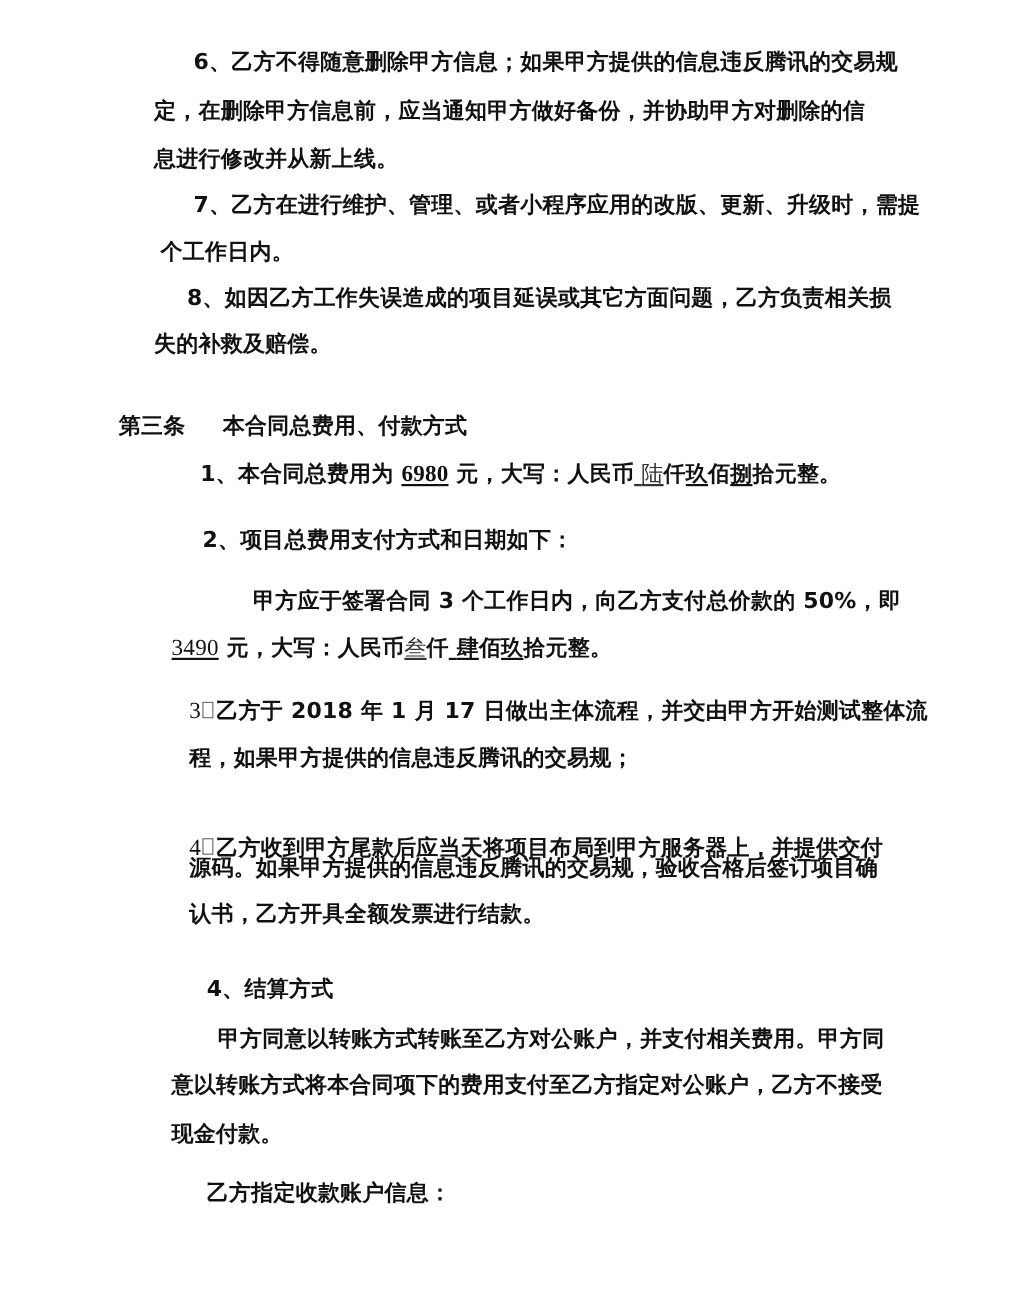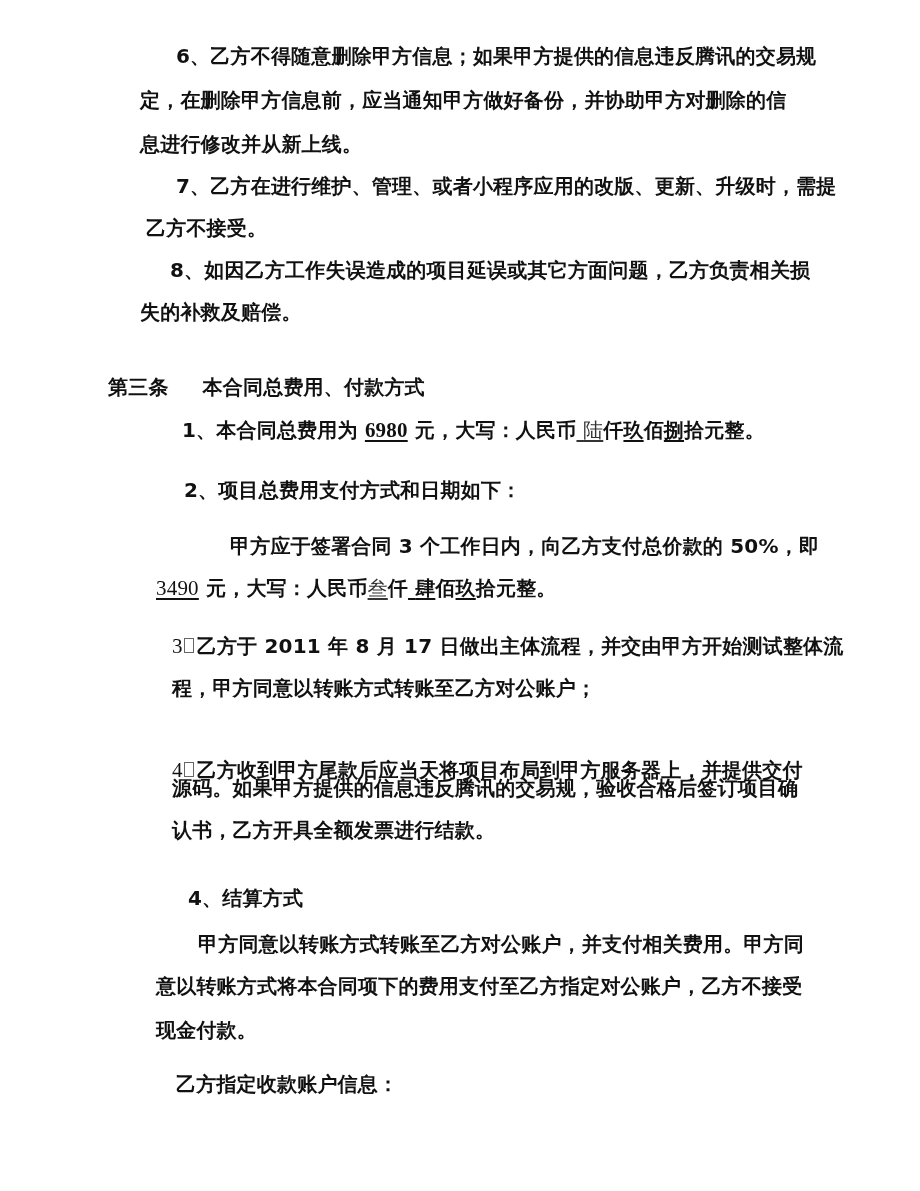"乙方不接受。" div.line { text: 乙方不接受 -> 个工作日内 }
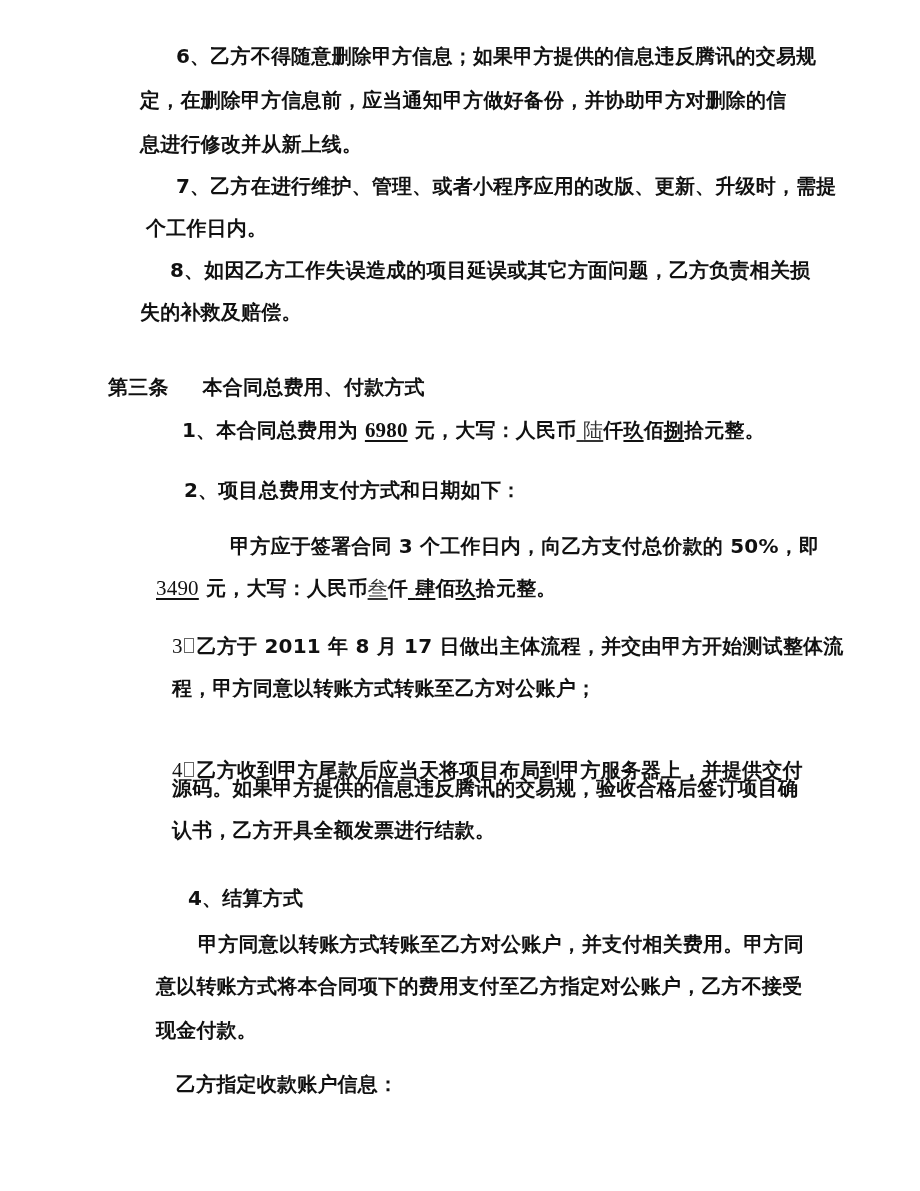"乙方于 2011 年 8 月" span { text: 2011 年 8 -> 2018 年 1 }
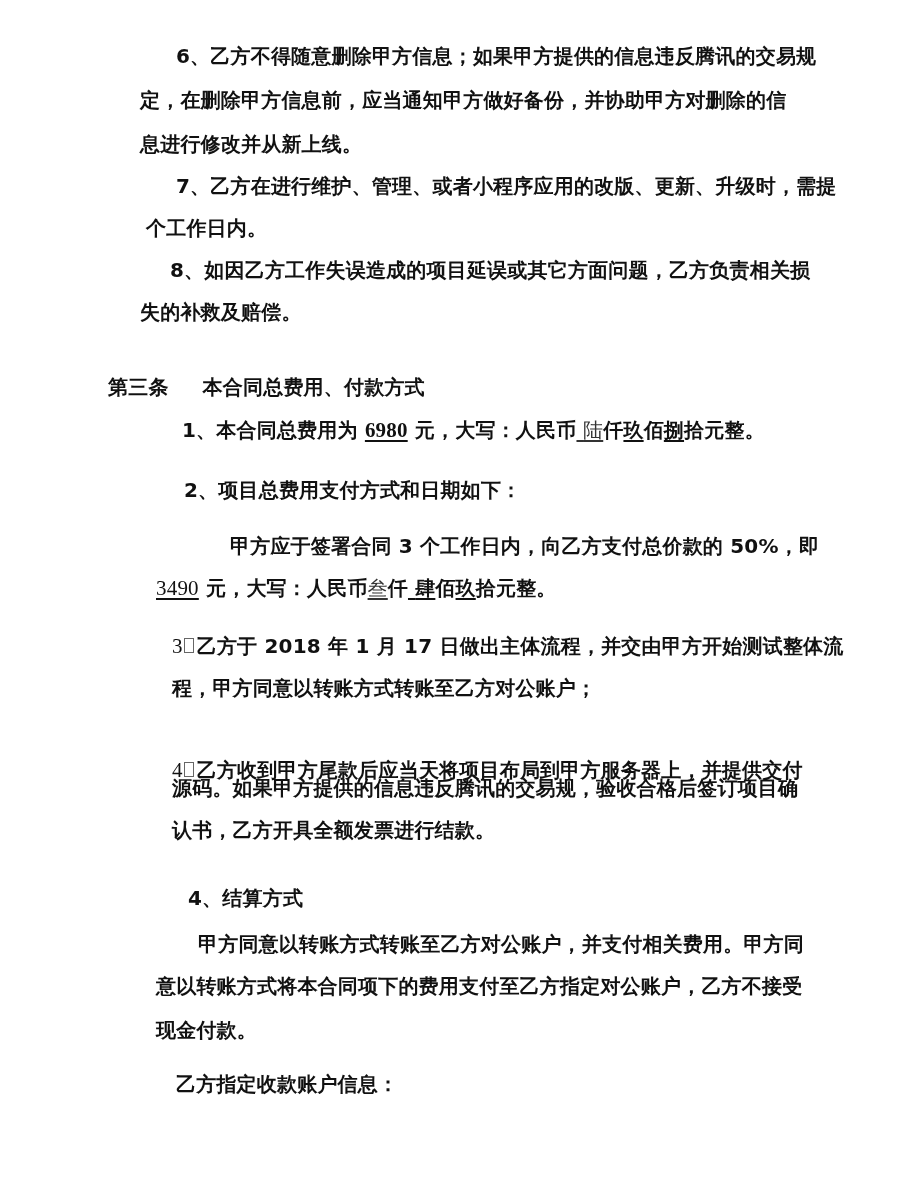"程，甲方同意以转账方式转账至乙方对公账户；" div.line { text: 甲方同意以转账方式转账至乙方对公账户 -> 如果甲方提供的信息违反腾讯的交易规 }
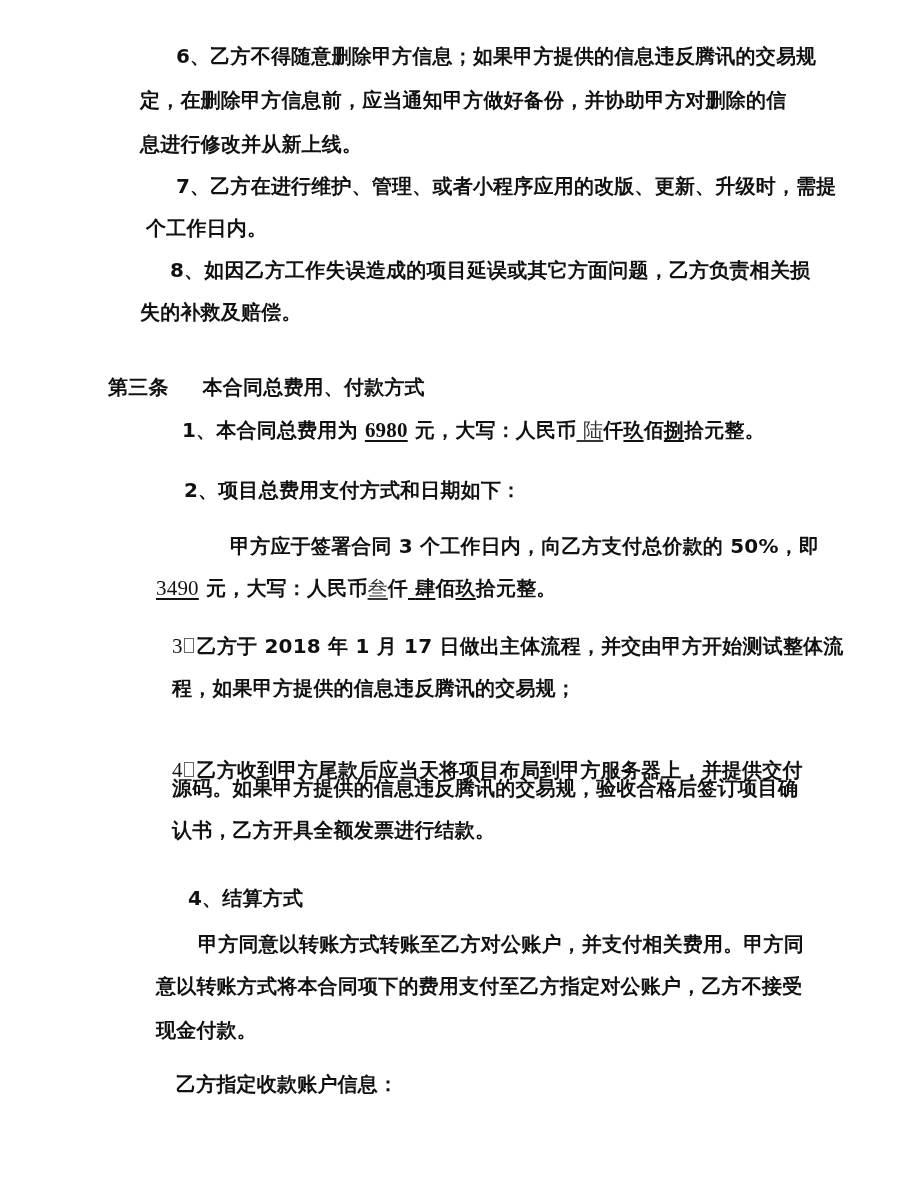"乙方指定收款账户信息：" div.line { left: 176px -> 188px }
